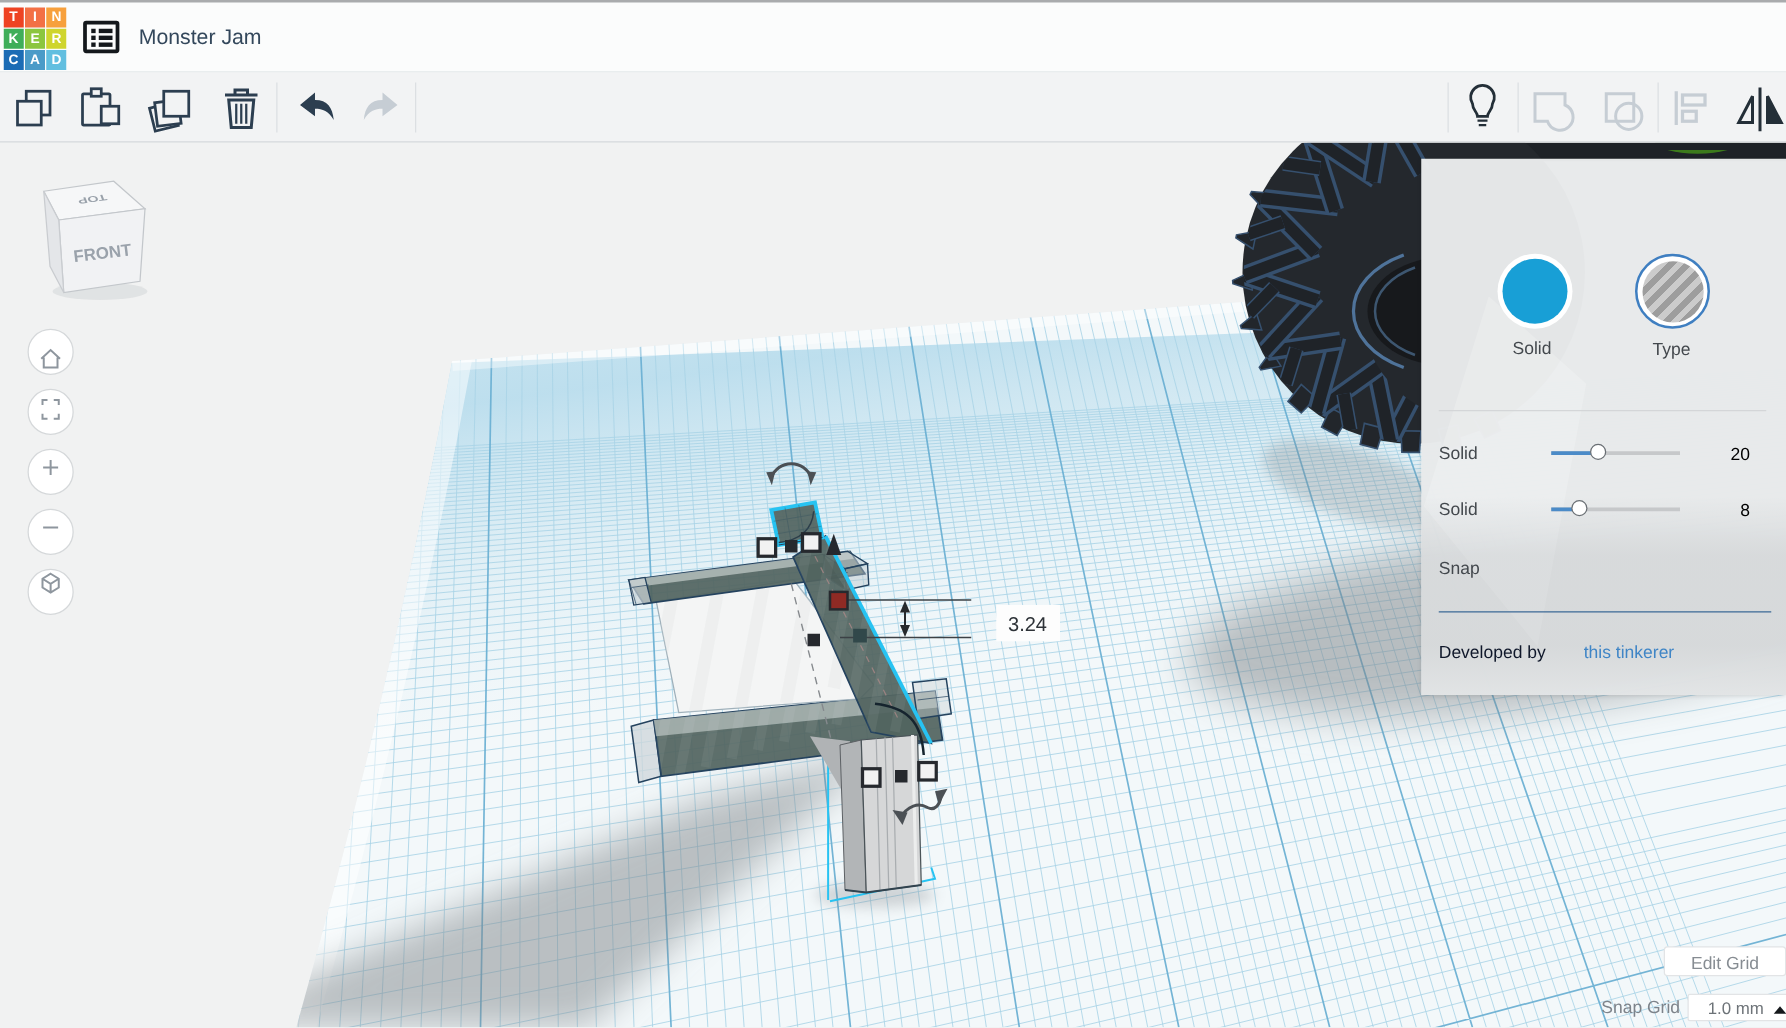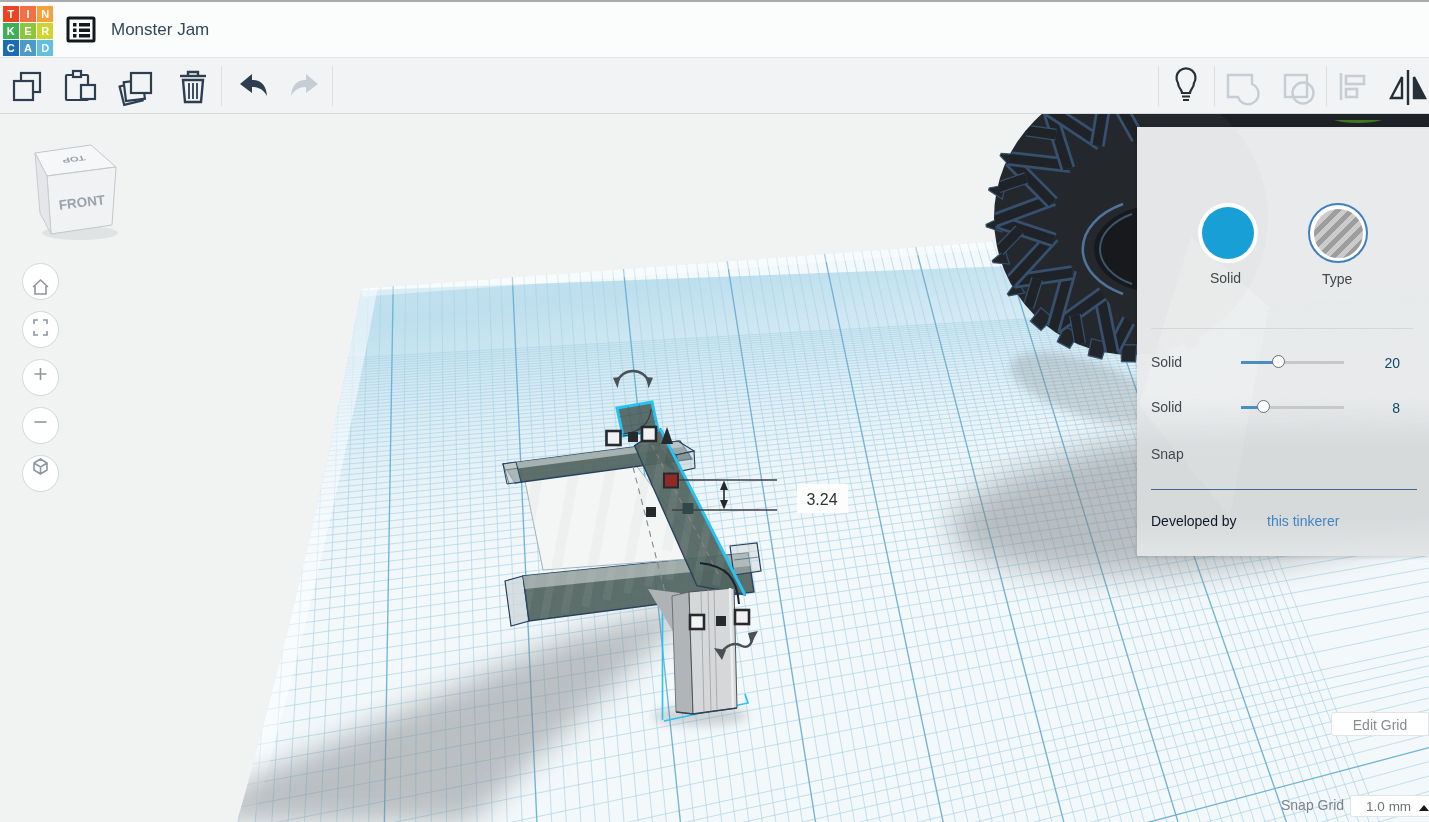"20" .pval { color: #0c4a6e -> #000000 }
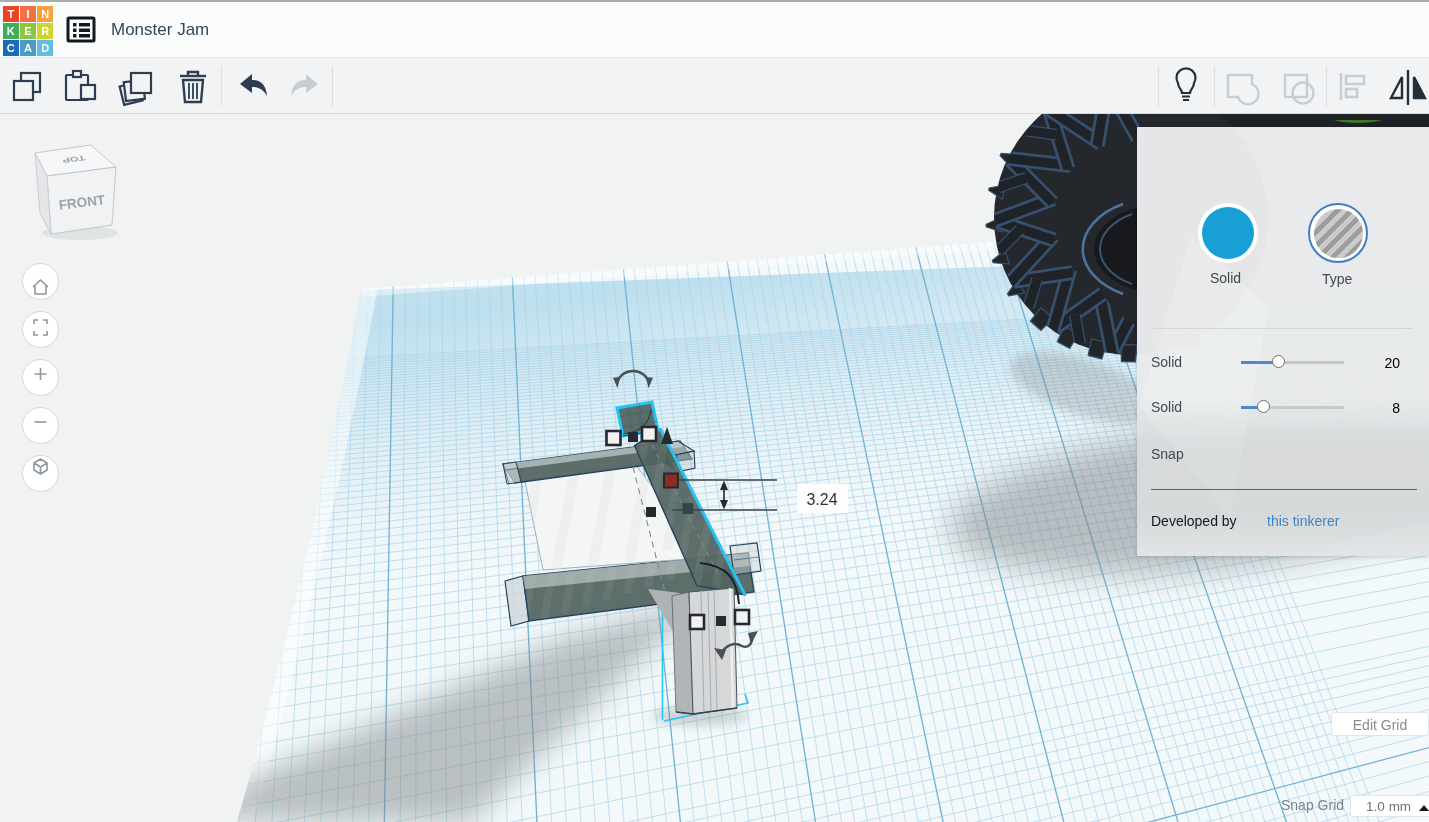"Edit Grid" div.gridbtn { top: 712px -> 757px }
